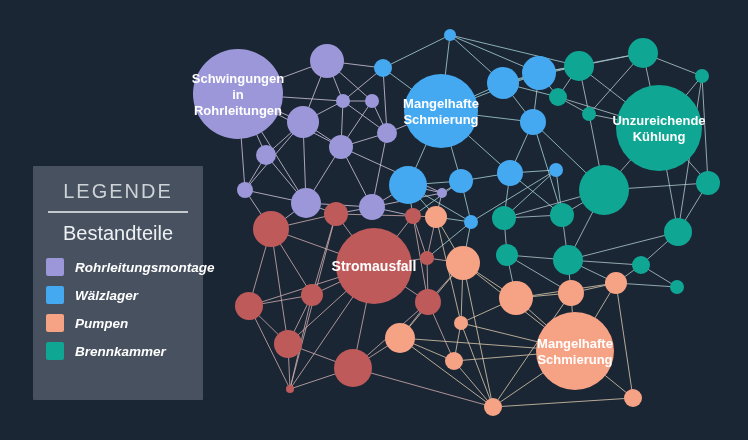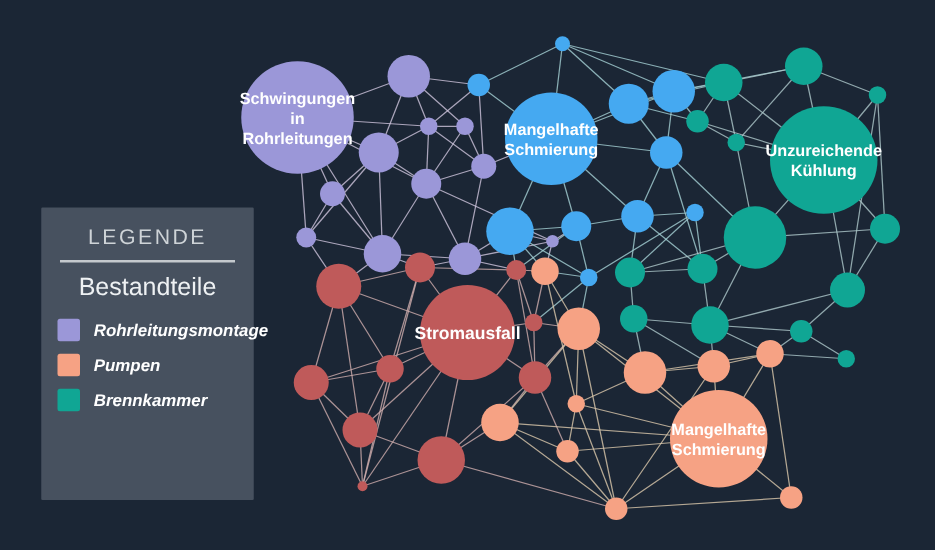"LEGENDE" .legend-title { font-size: 17px -> 20px }
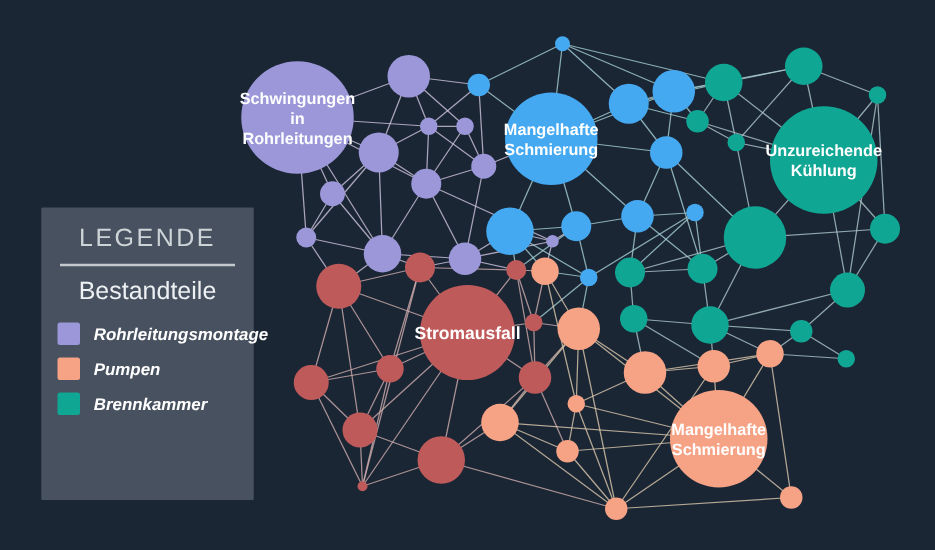"Wälzlager" div.legend-item { html: none -> <div> <span></span> <span>Wälzlager</span> </div> }
